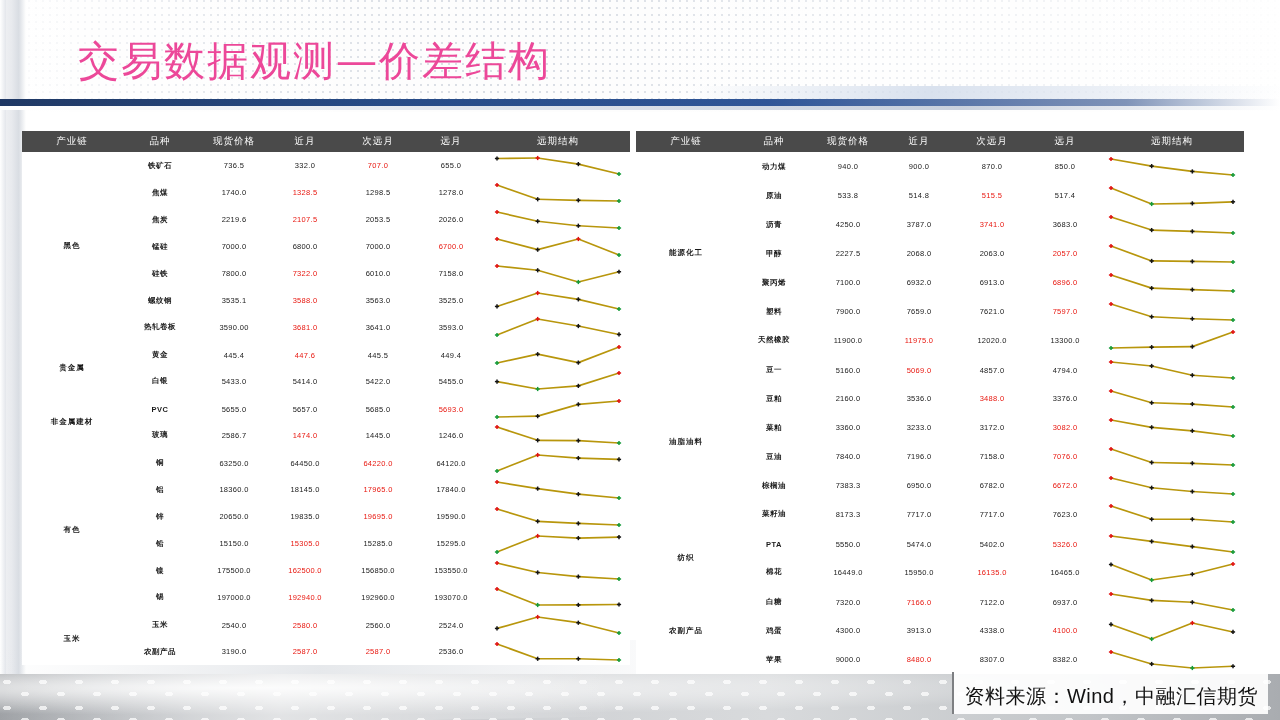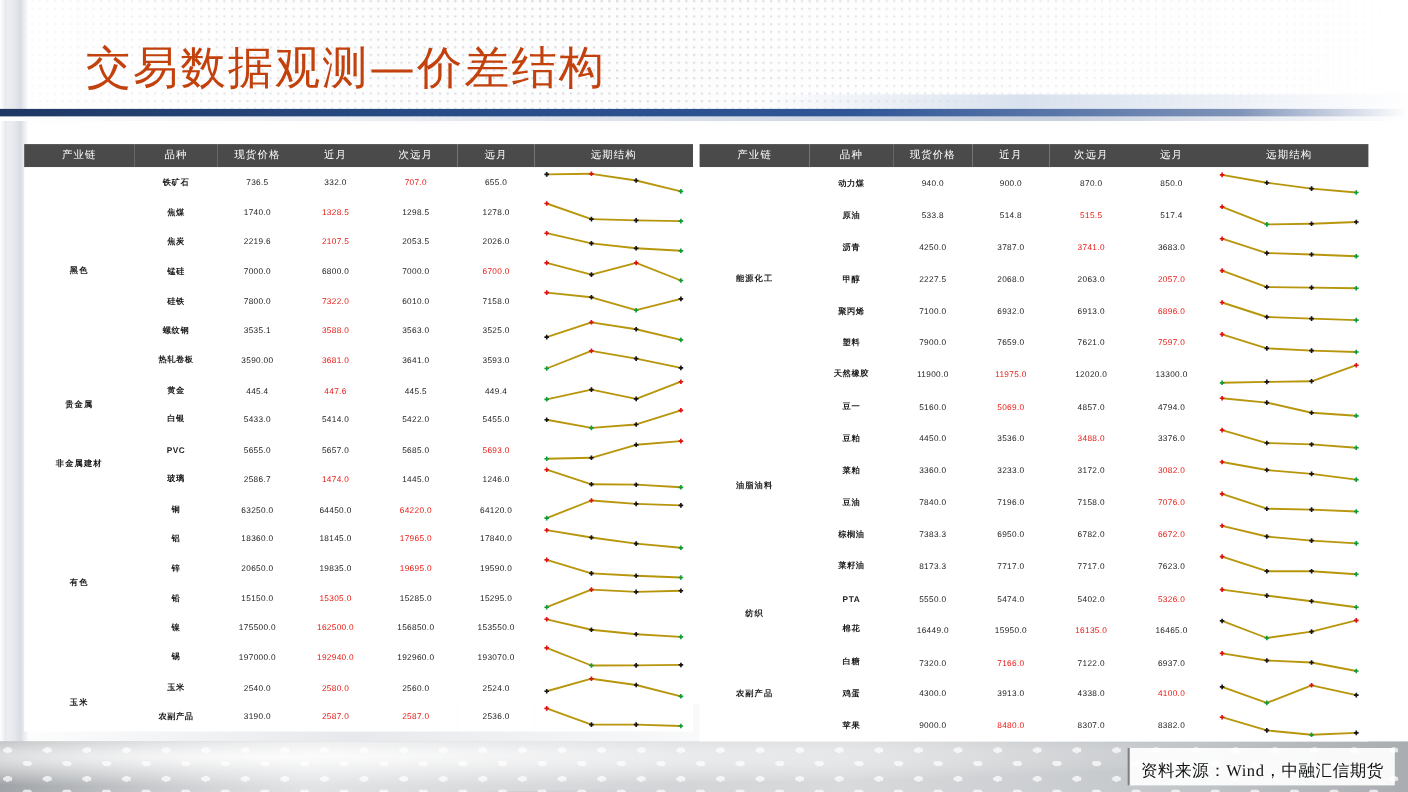"交易数据观测—价差结构" .title { color: #c2410c -> #ec4899 }
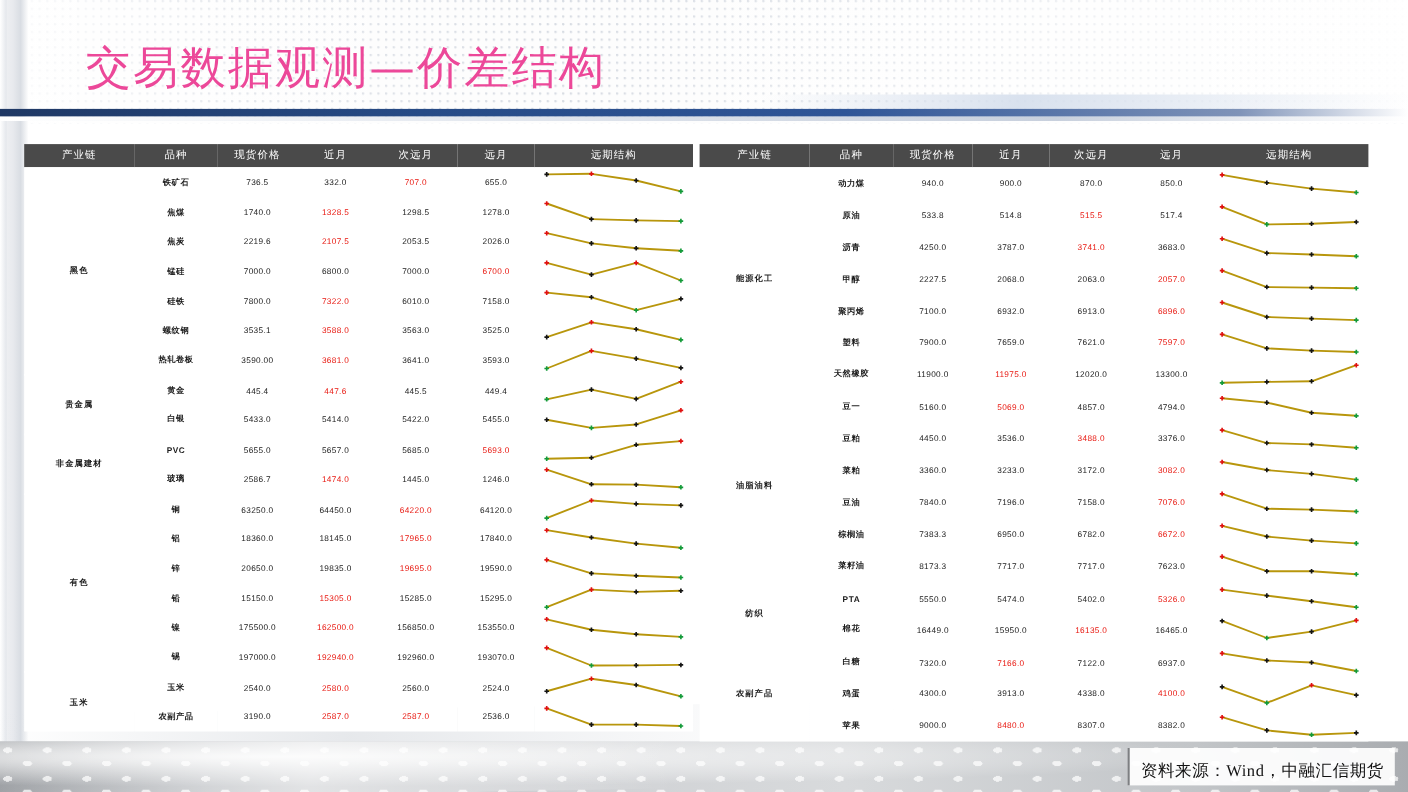"4450.0" td.num { text: 4450.0 -> 2160.0 }
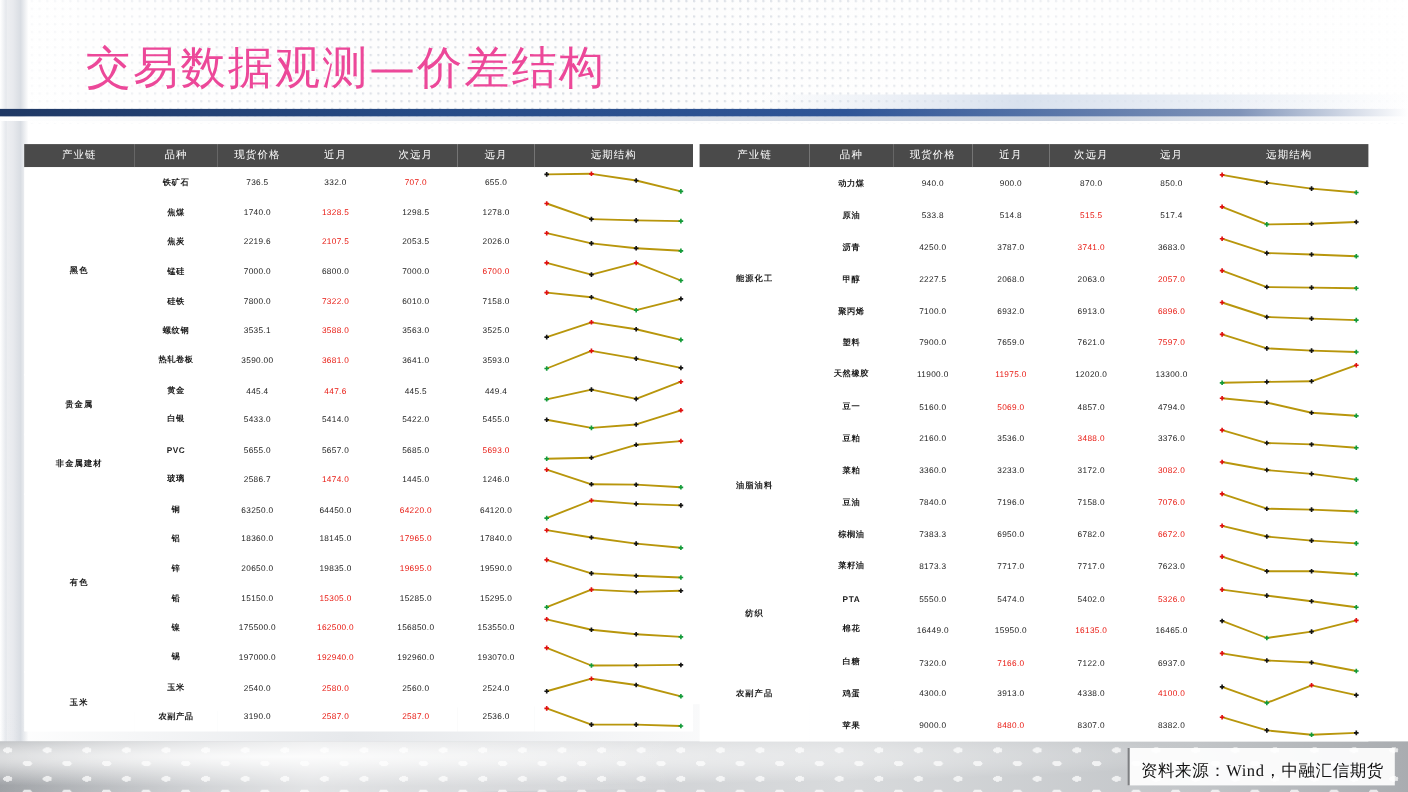"资料来源：Wind，中融汇信期货" .source-box { font-family: Liberation Serif, serif -> Liberation Sans, sans-serif; font-size: 15px -> 20px }
